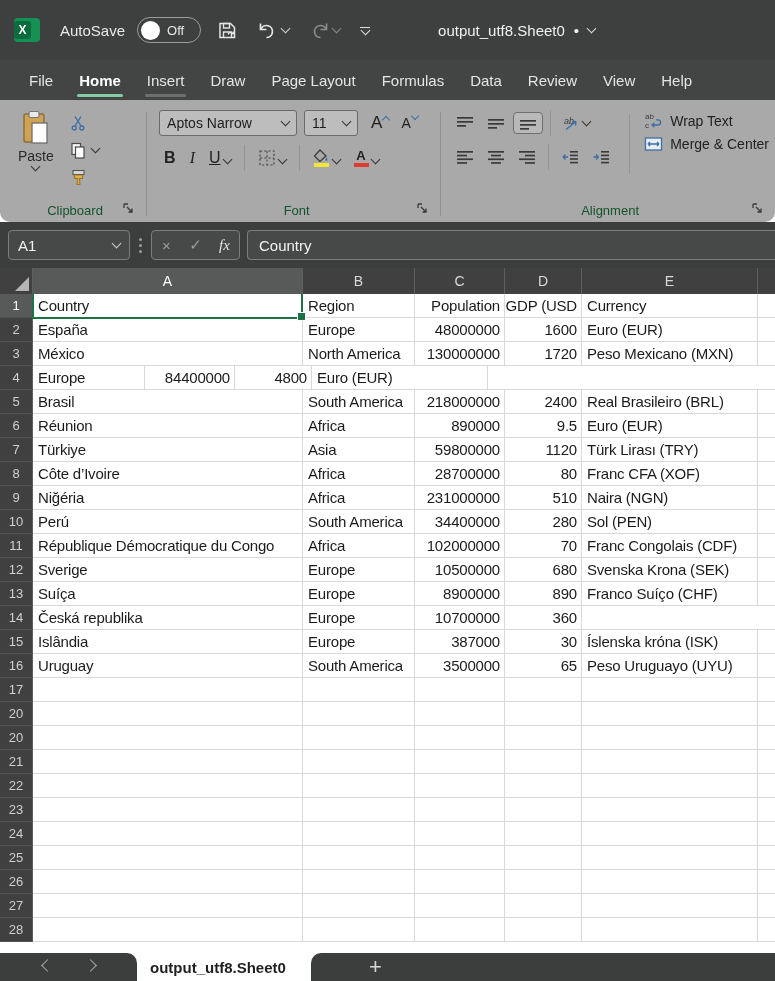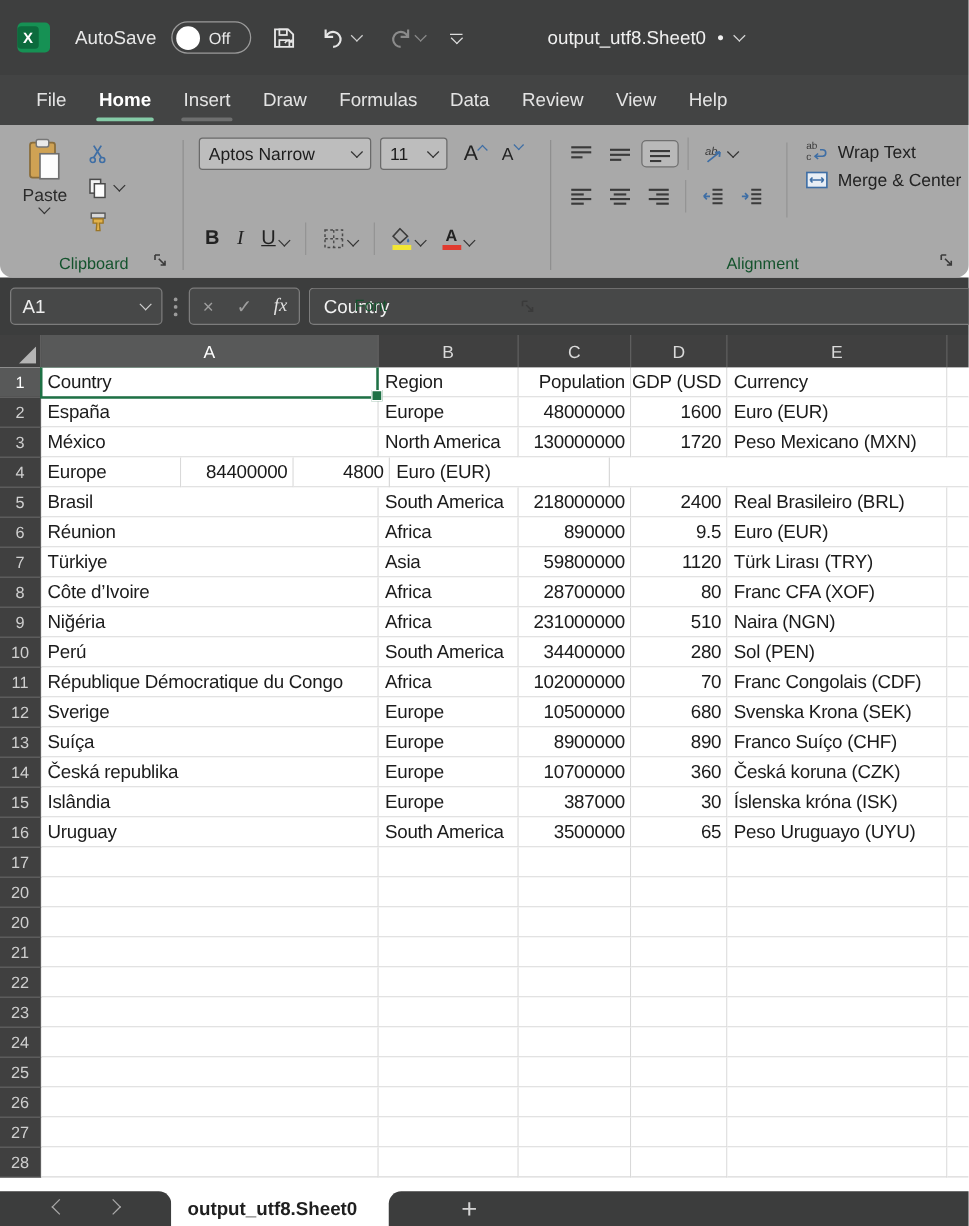"Page Layout" div.rtab { html: none -> <div>Page Layout</div> }
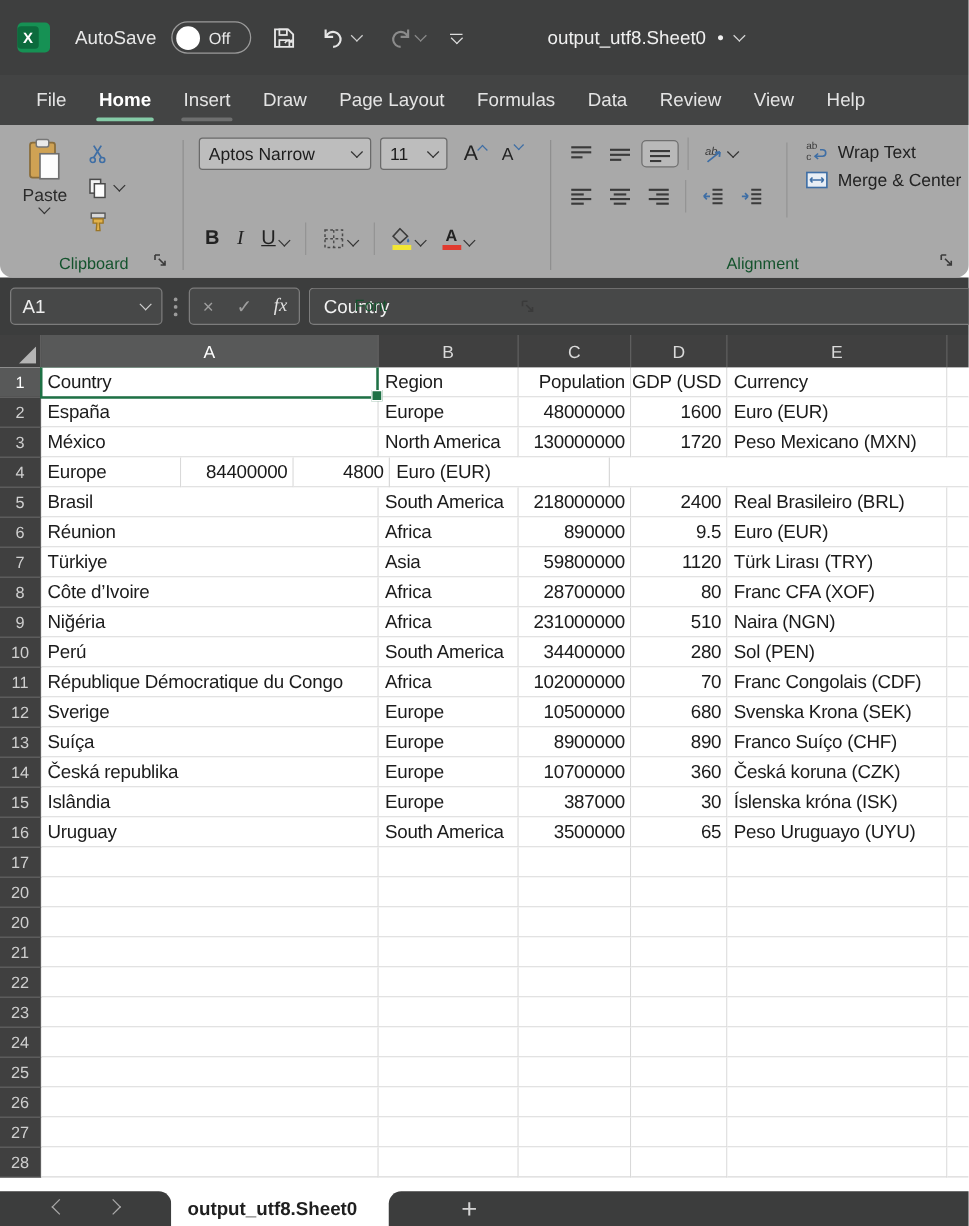"Aptos Narrow" .g-font { gap: 33px -> none }
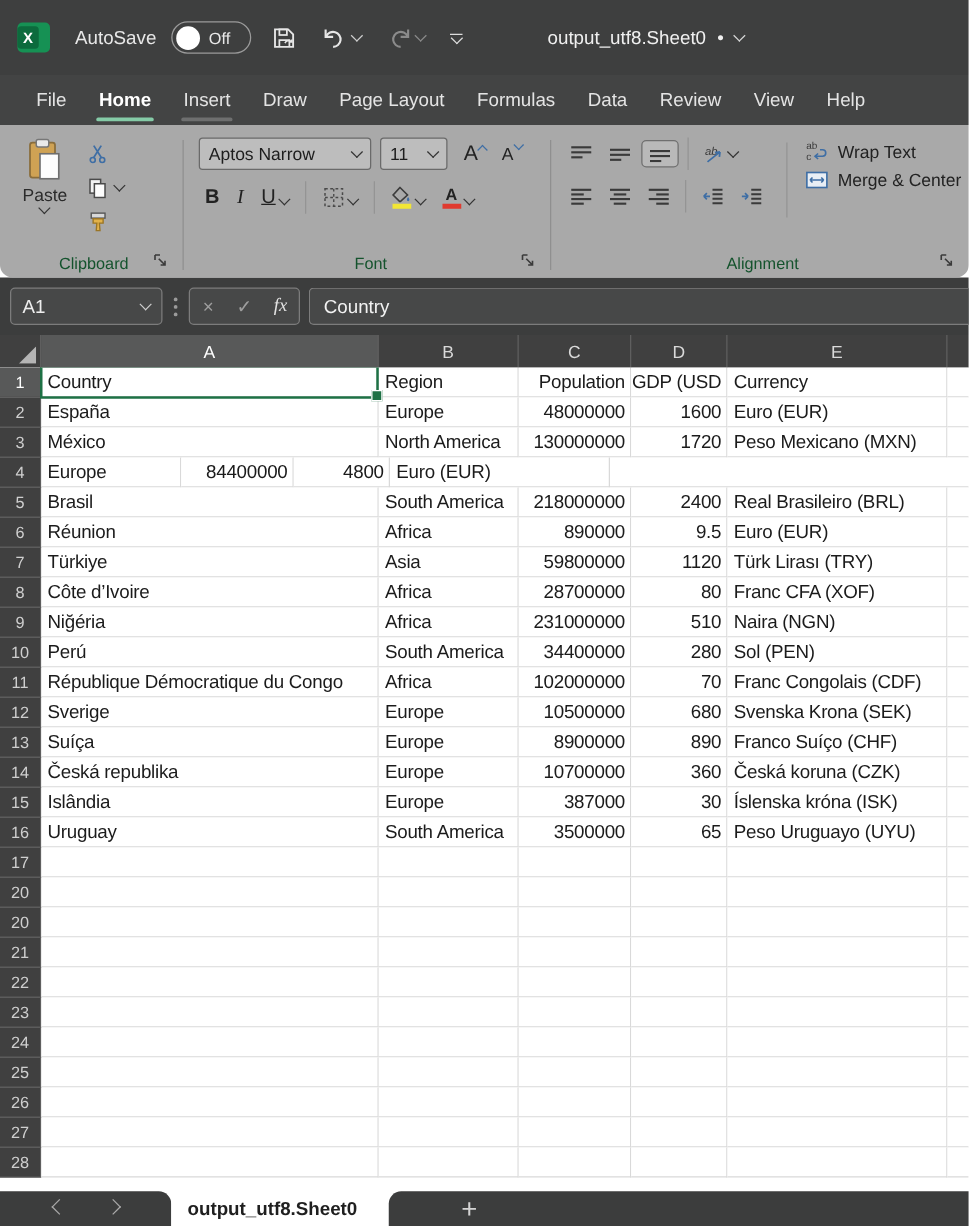"Česká koruna (CZK)" div.cell { html: <div>Česká koruna (CZK)</div> -> none }
